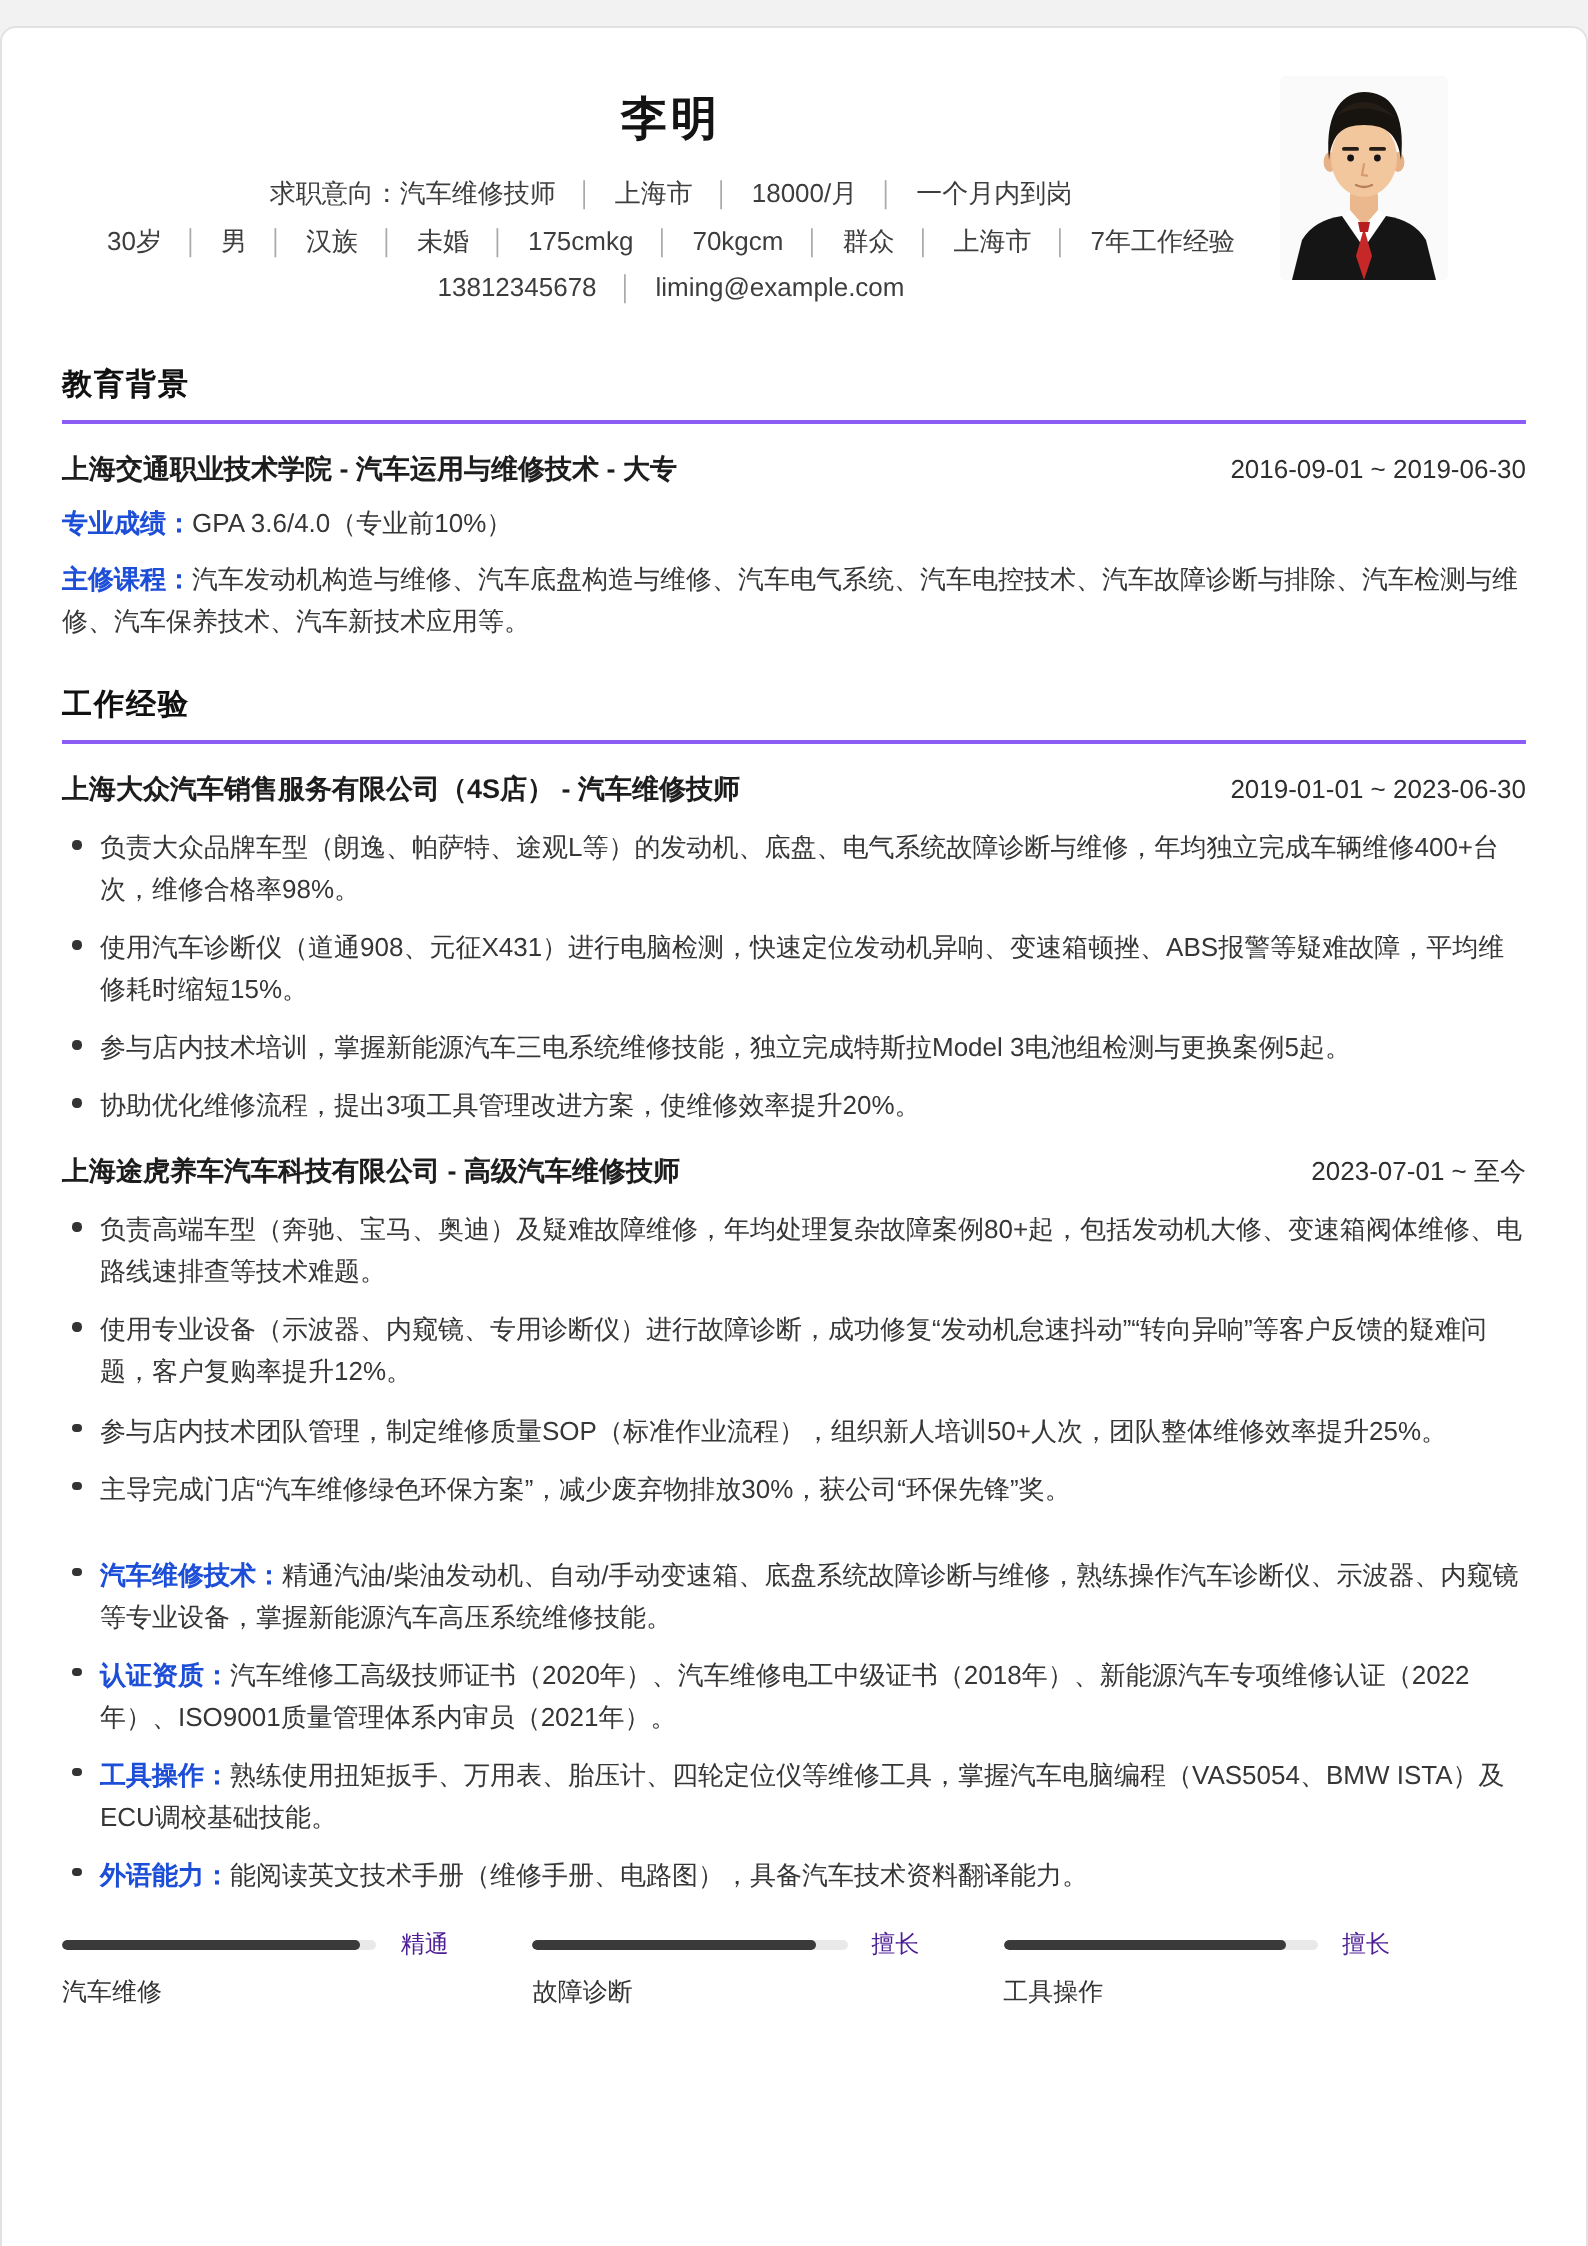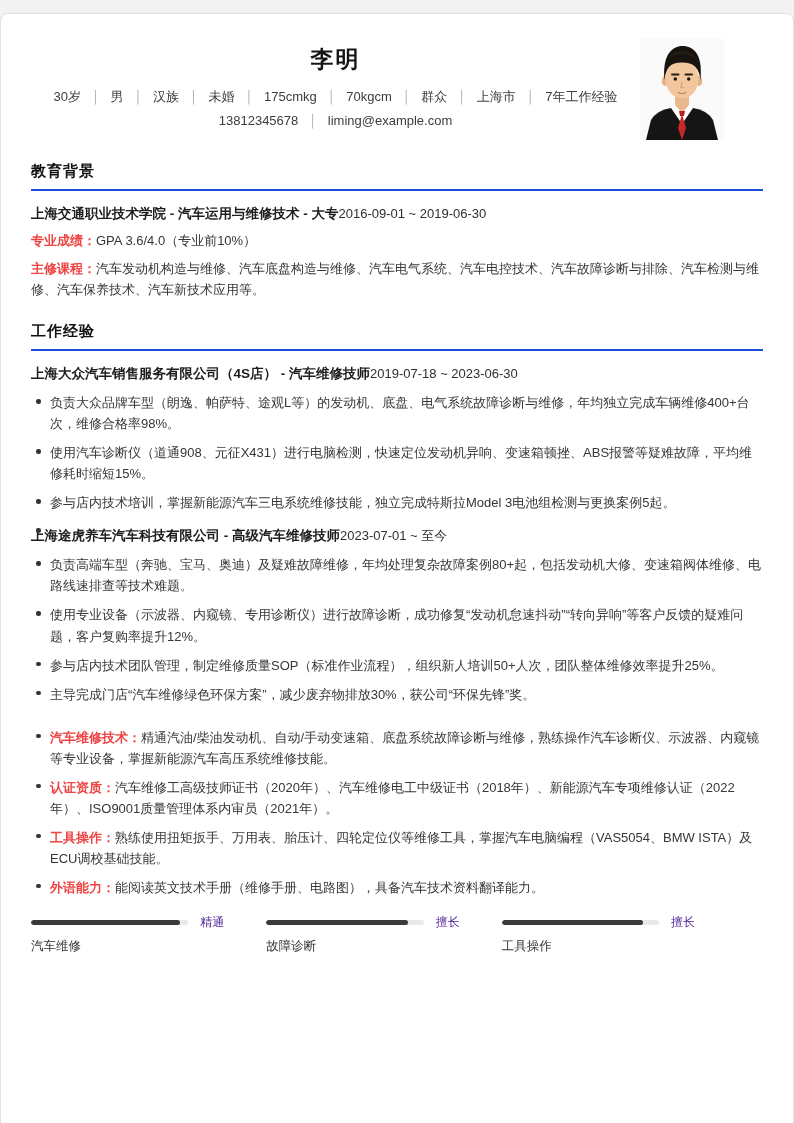"求职意向：汽车维修技师 上海市 18000/月 一个月内到岗" div.info-line { html: none -> <div> <span>求职意向：汽车维修技师</span><span>上海市</span><span>18000/月</span><span>一个月内到岗</span></div> }
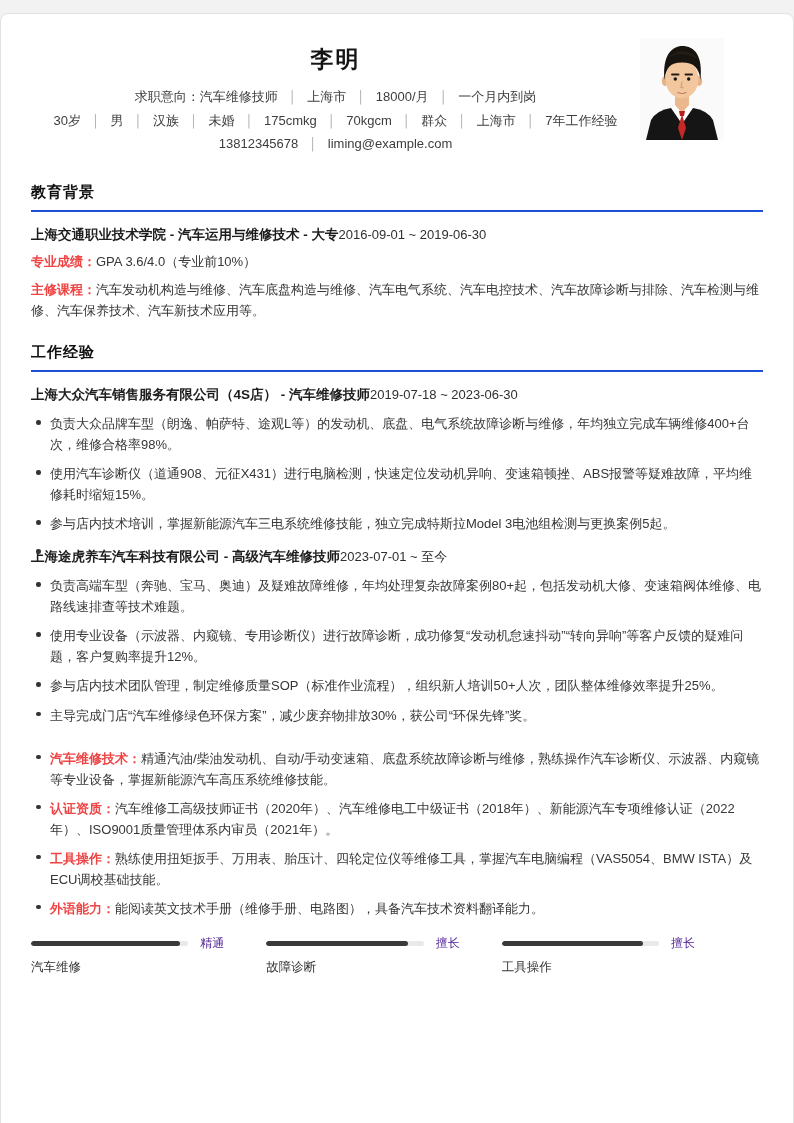"教育背景" .section-head { border-bottom: 2px solid #1d4ed8 -> 2px solid #8b5cf6 }
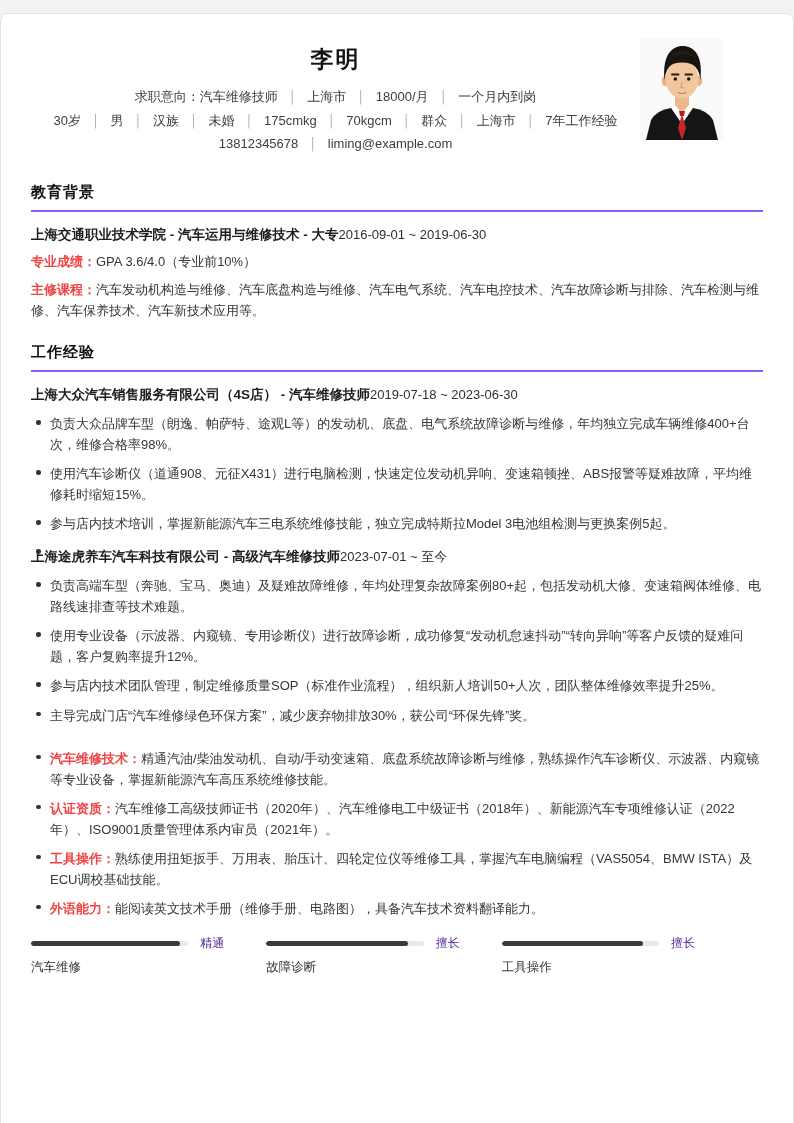"上海交通职业技术学院 - 汽车运用与维修技术 - 大专" .entry-row { justify-content: none -> space-between }
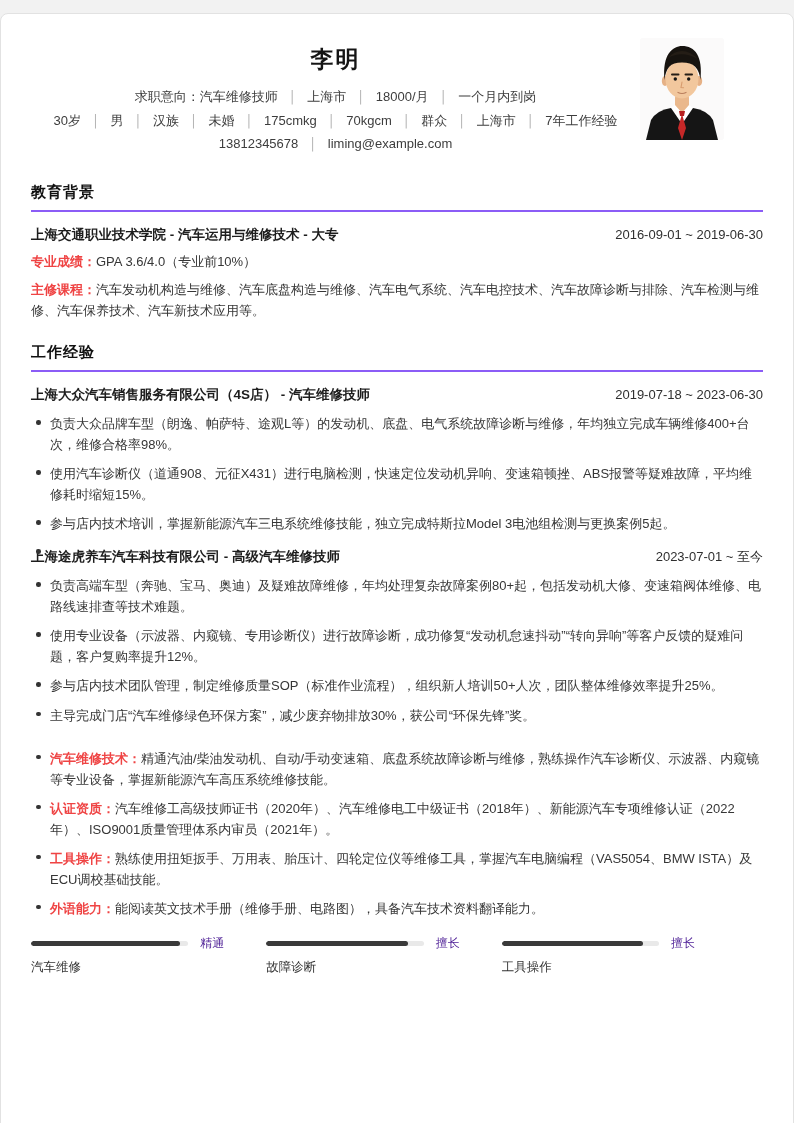"专业成绩：" .lbl { color: #ef4444 -> #1d4ed8 }
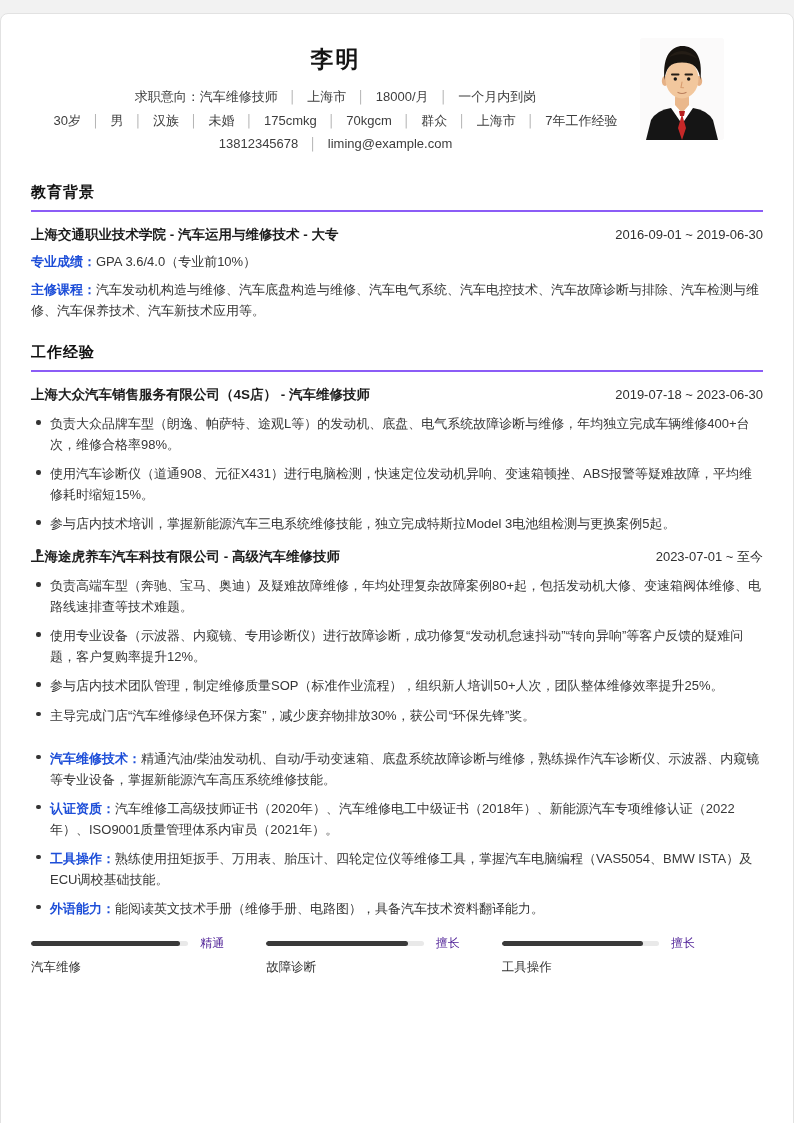"2019-07-18 ~ 2023-06-30" span.entry-date { text: 2019-07-18 -> 2019-01-01 }
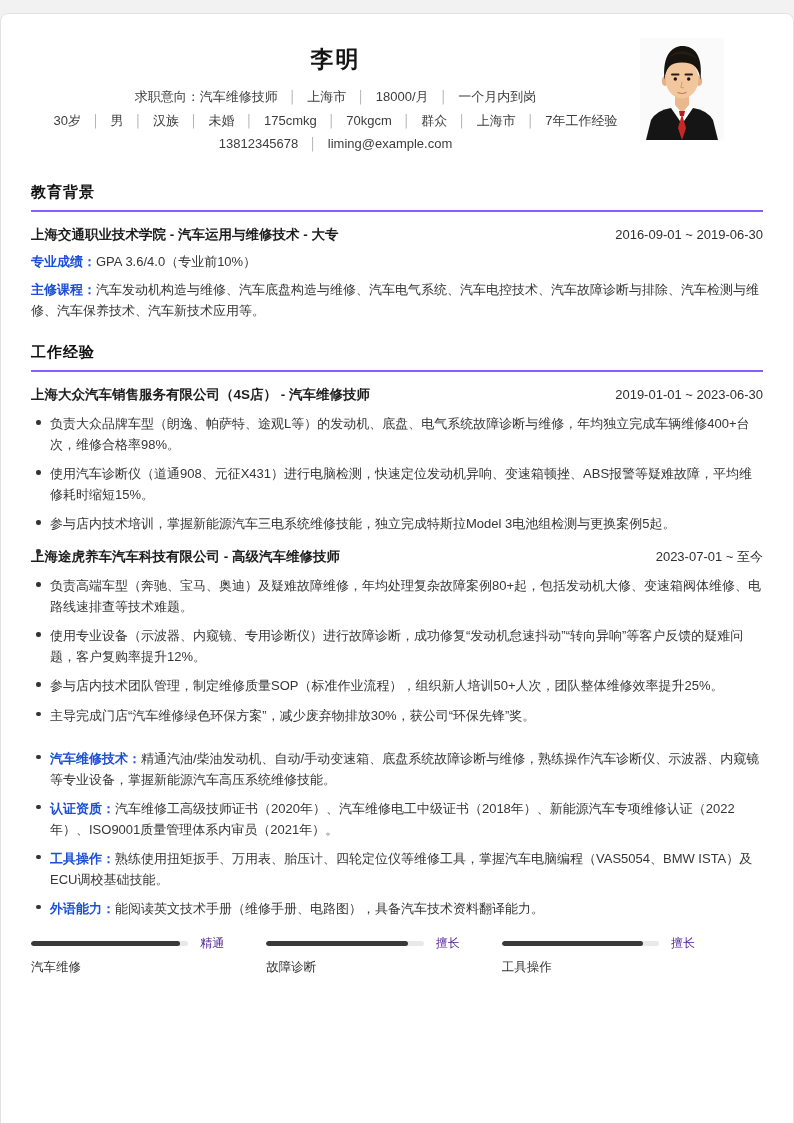"协助优化维修流程，提出3项工具管理改进方案，使维修效率提升20%。" span { html: none -> <span>协助优化维修流程，提出3项工具管理改进方案，使维修效率提升20%。</span> }
